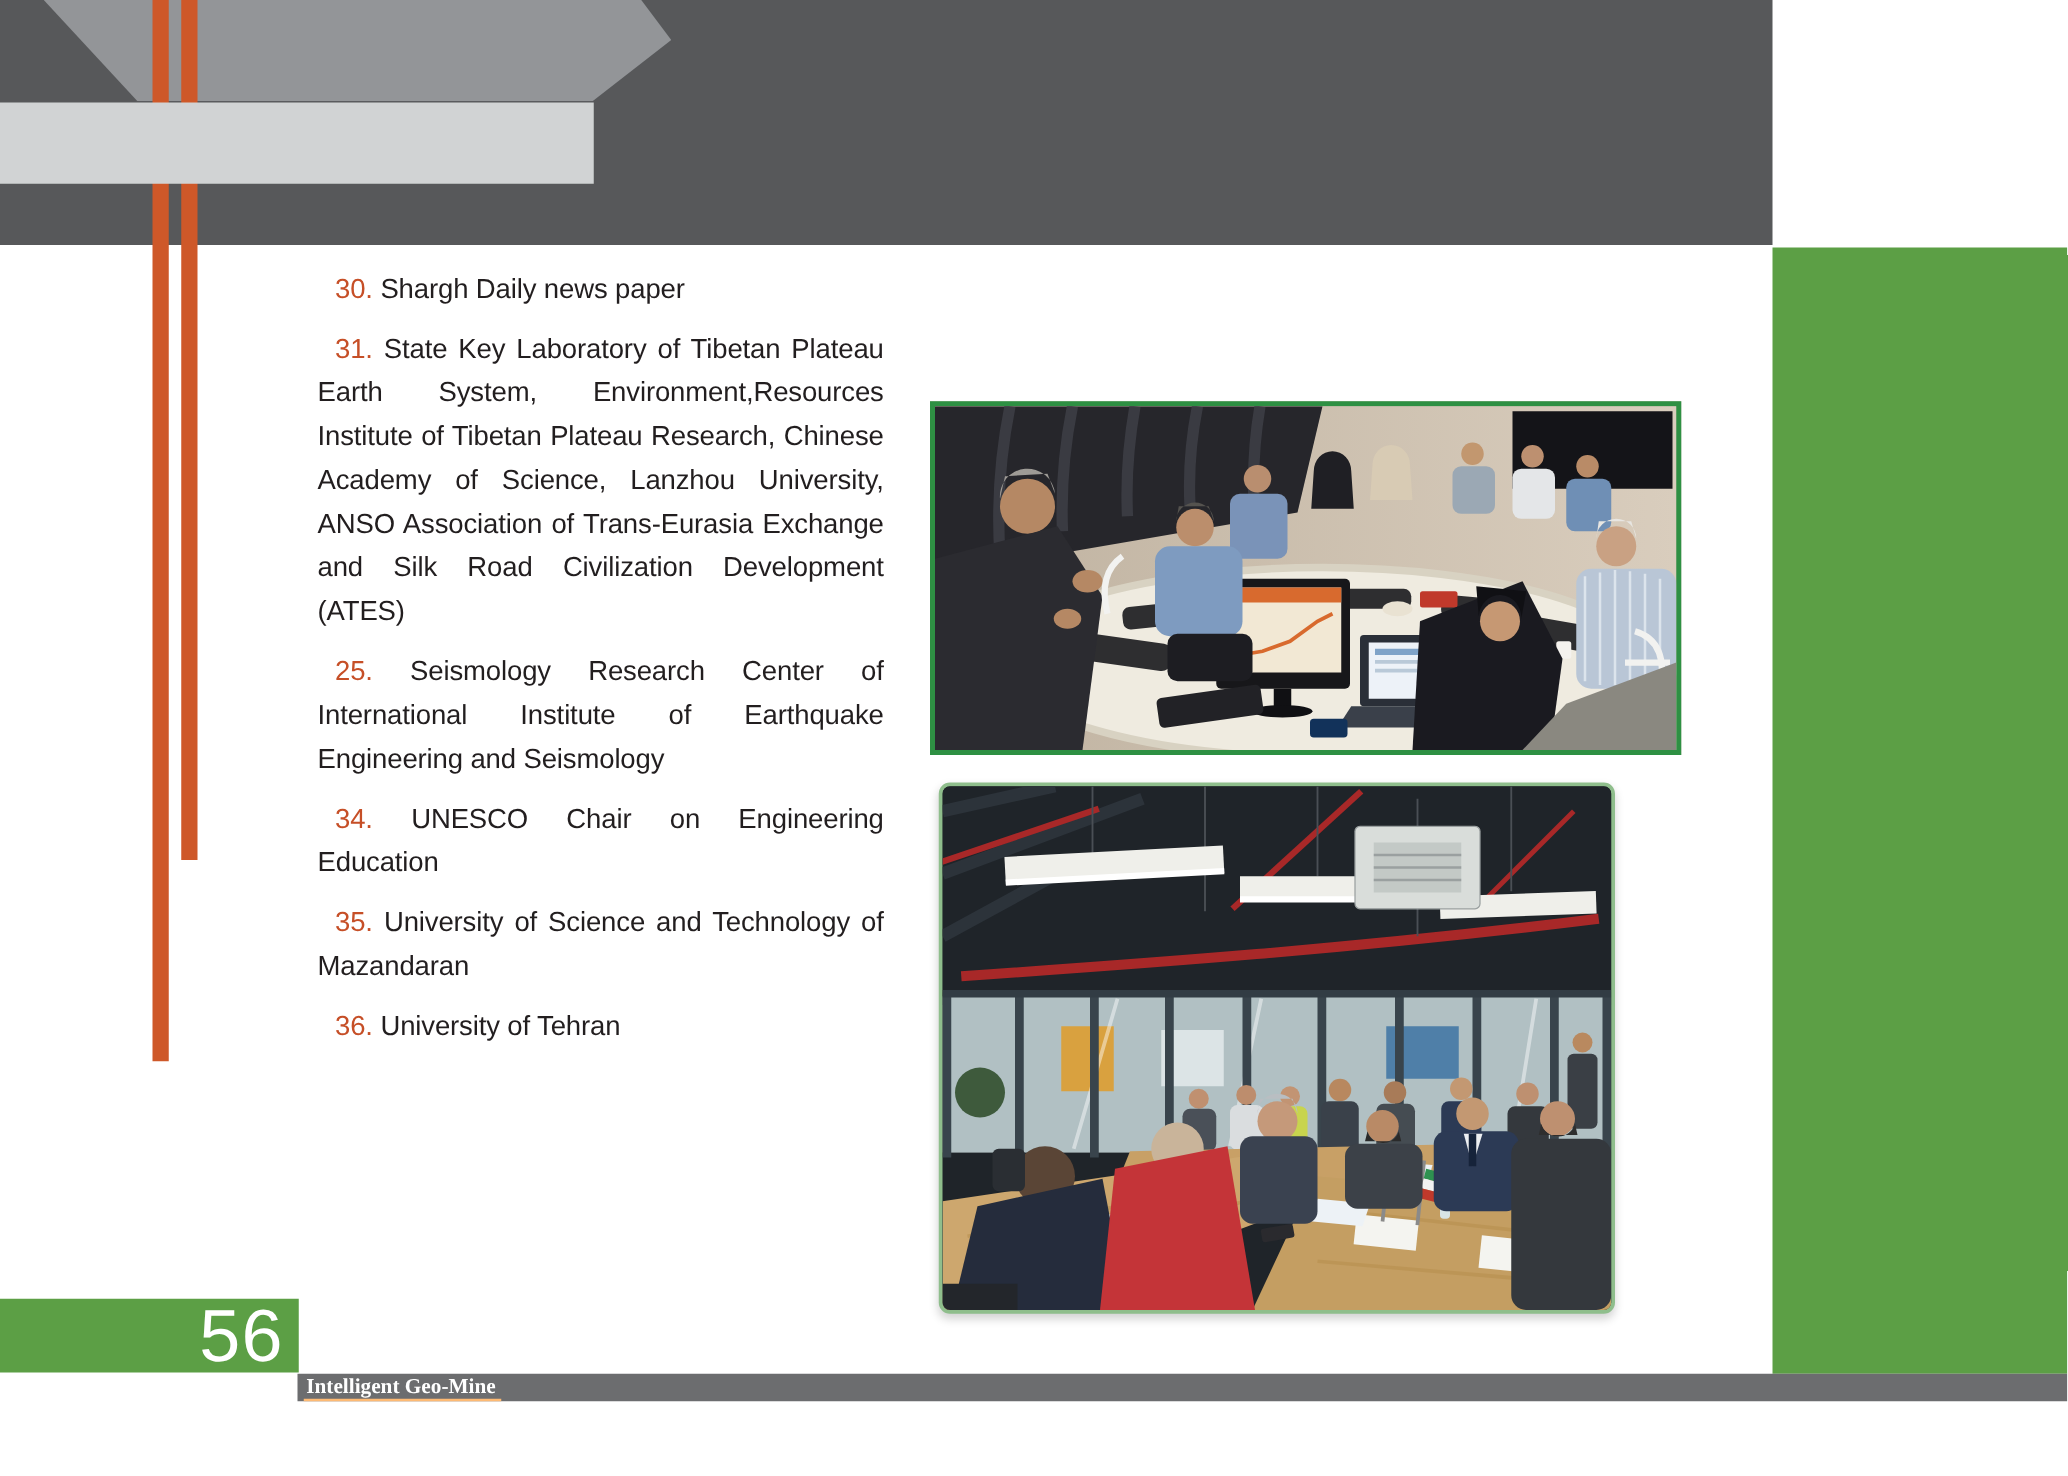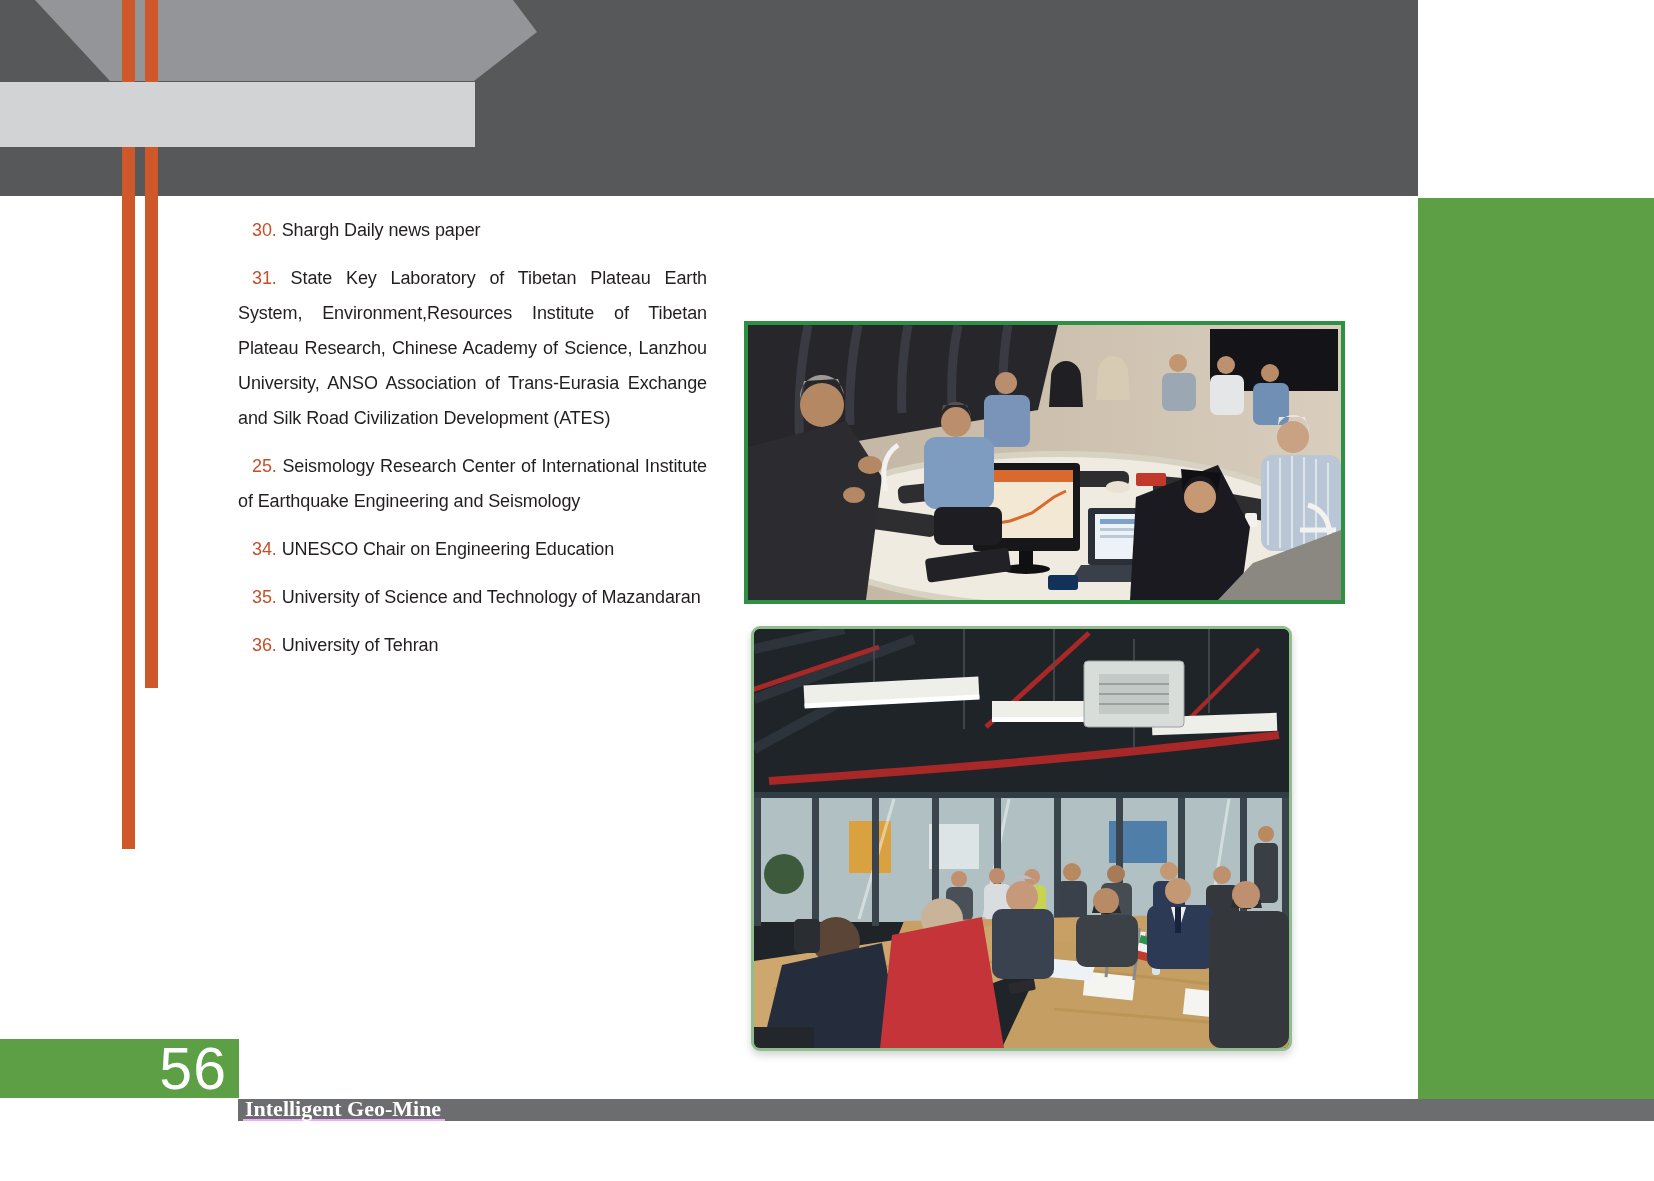"30. Shargh Daily news paper" .list p { font-size: 18px -> 22px; margin: 0 0 13px 0 -> 0 0 13px 16px }
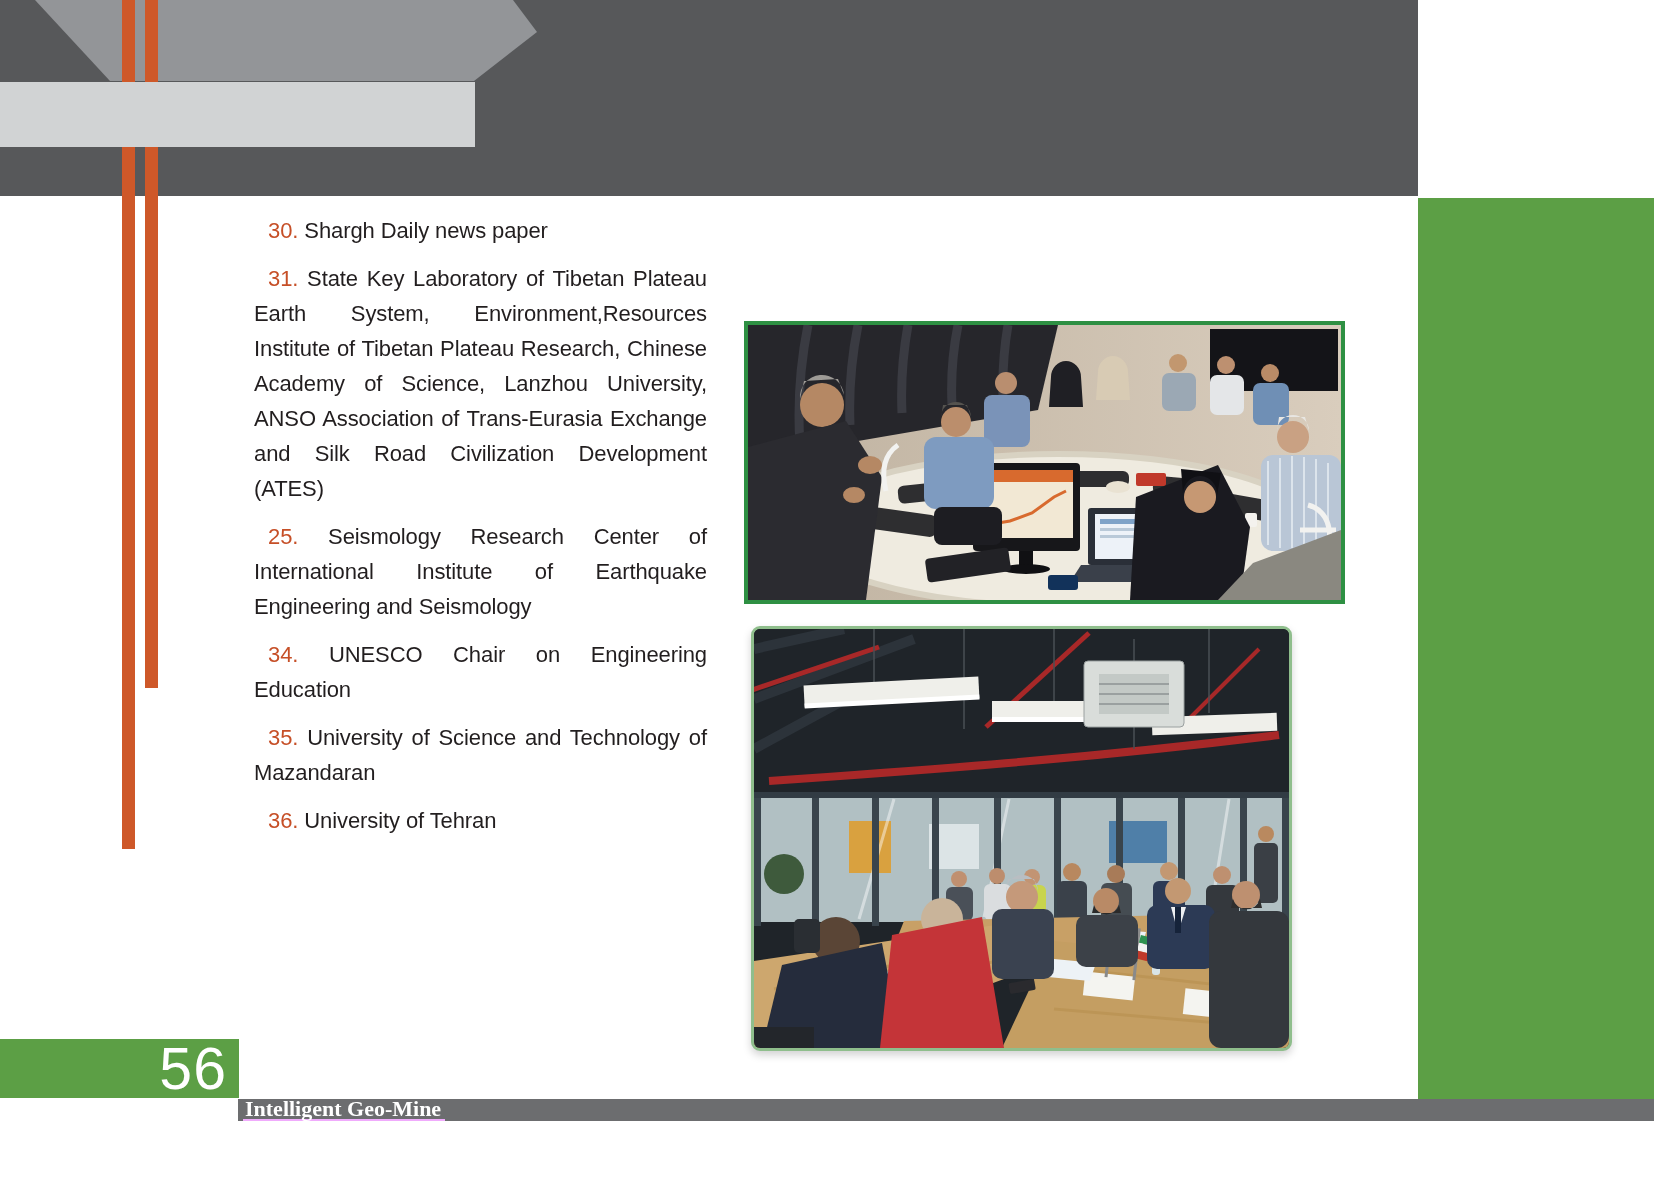"Intelligent Geo-Mine" .footerbar .title { border-bottom: 2px solid #f0abfc -> 2px solid #fdba74; font-size: 22px -> 17px }
